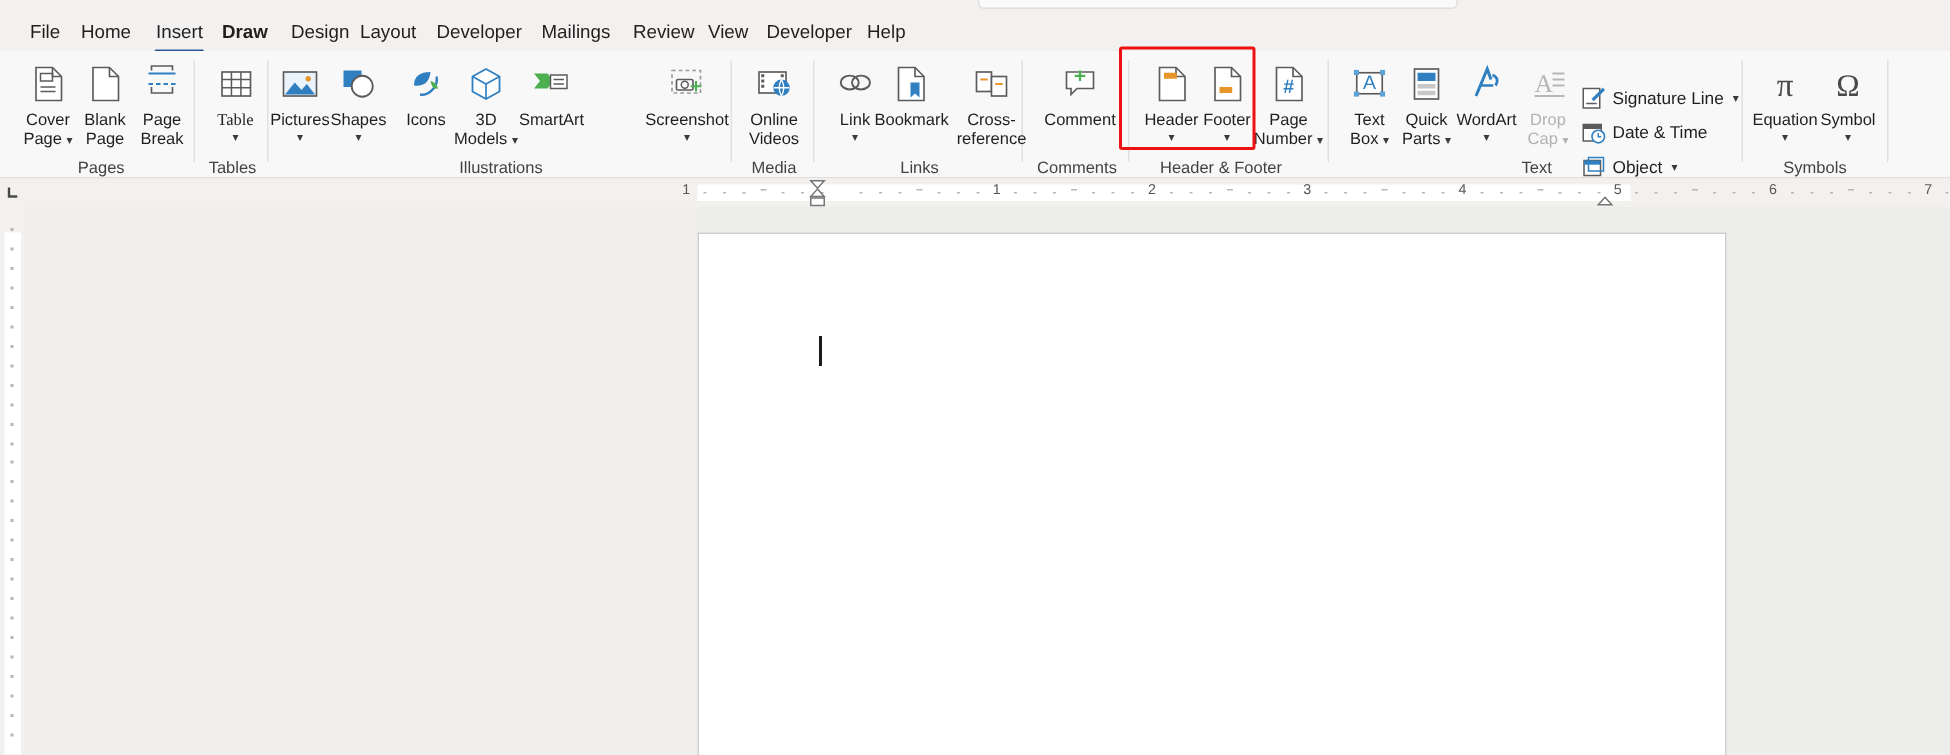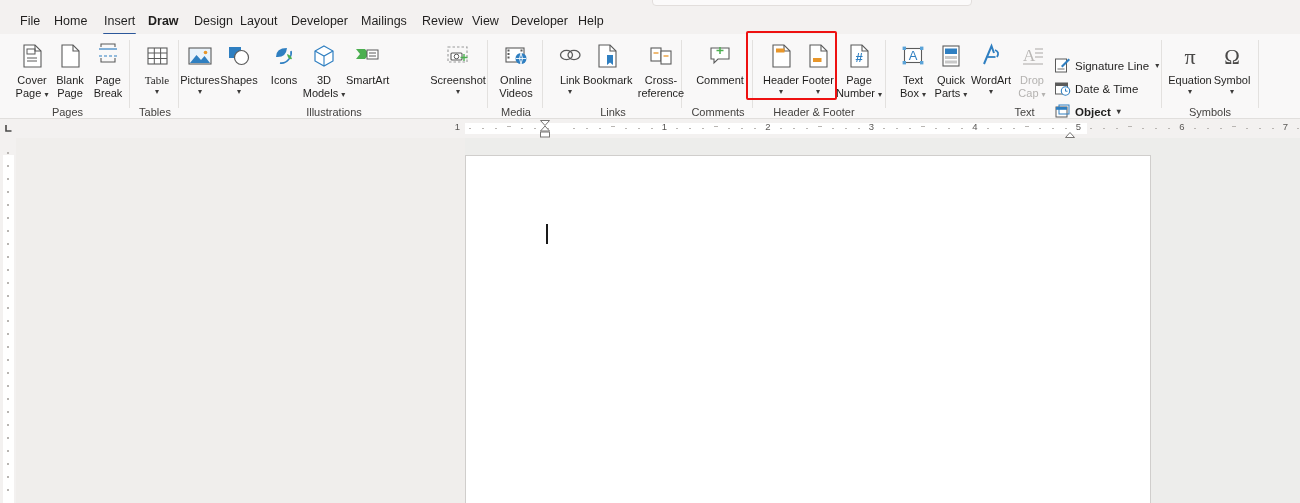"Object" div.smbtn { font-weight: bold -> none }
